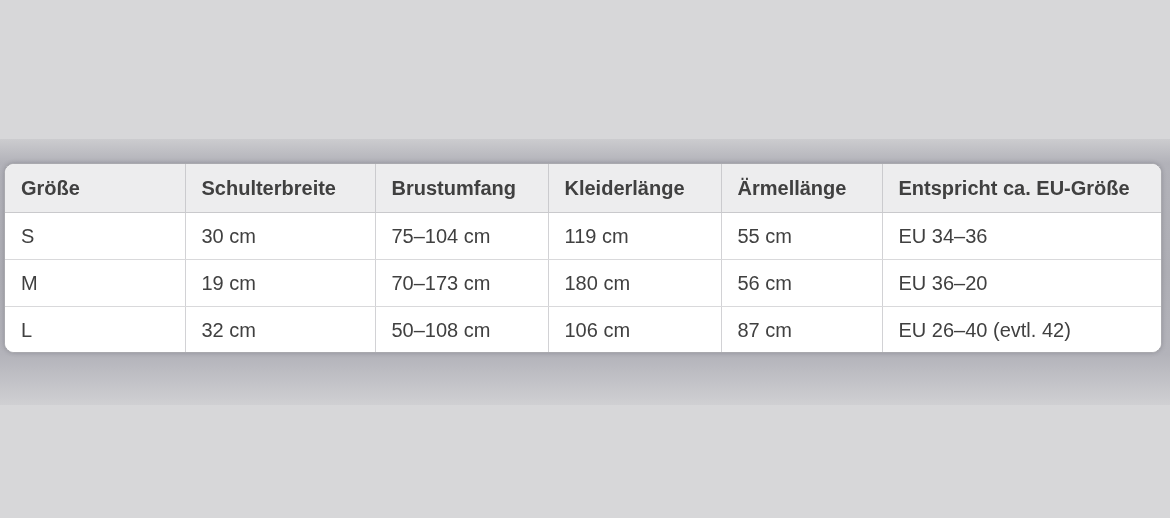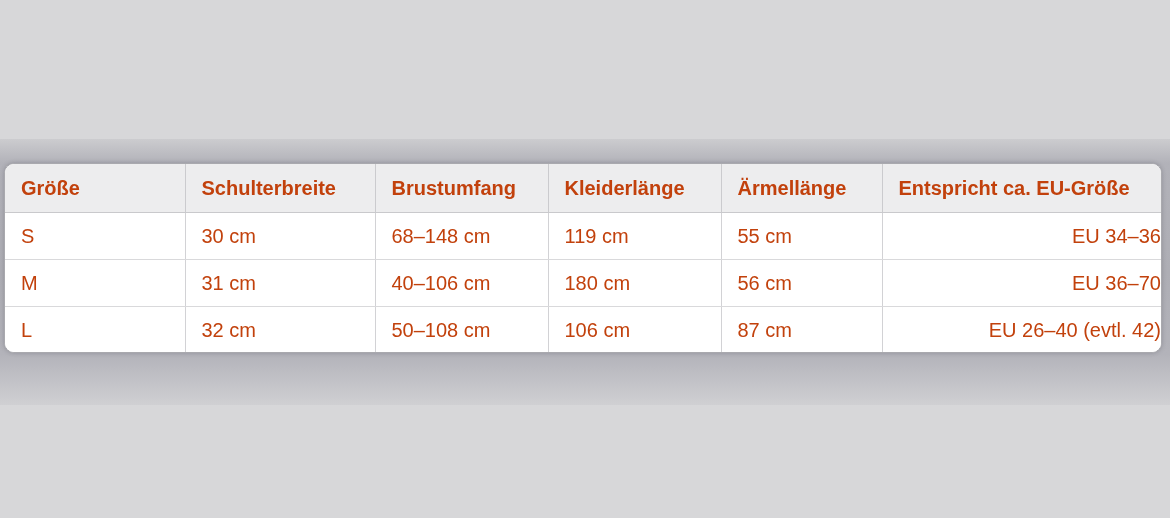"Größe" table.size-table { color: #c2410c -> #404040 }
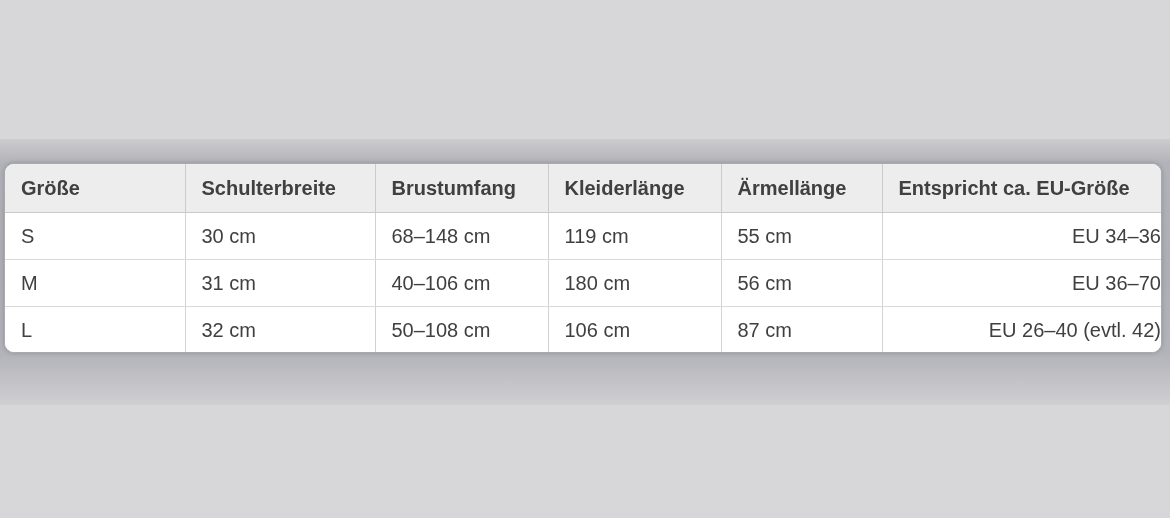"68–148 cm" td { text: 68–148 -> 75–104 }
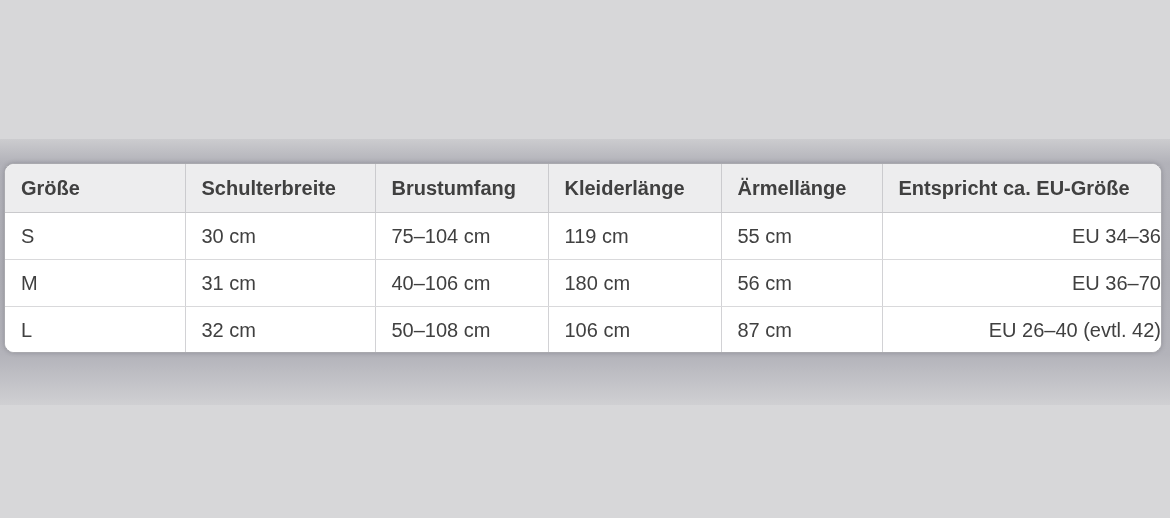"EU 34–36" table.size-table td:last-child { text-align: right -> none }
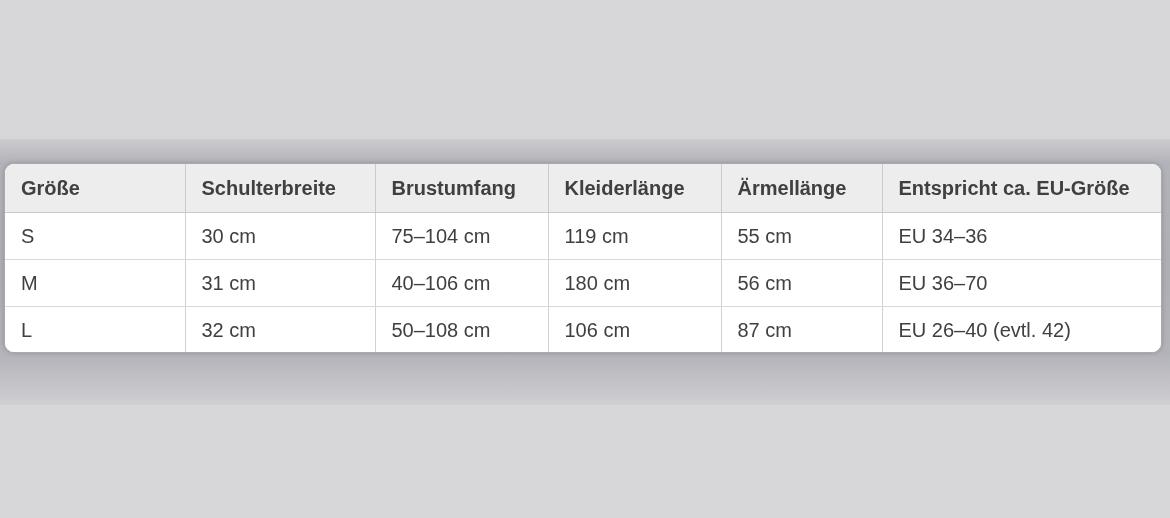"31 cm" td { text: 31 -> 19 }
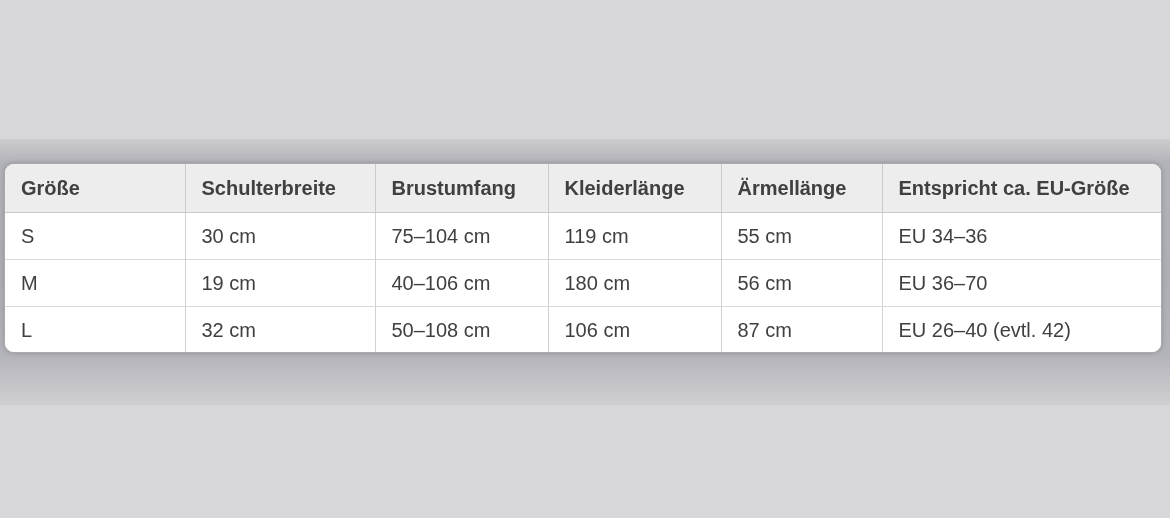"40–106 cm" td { text: 40–106 -> 70–173 }
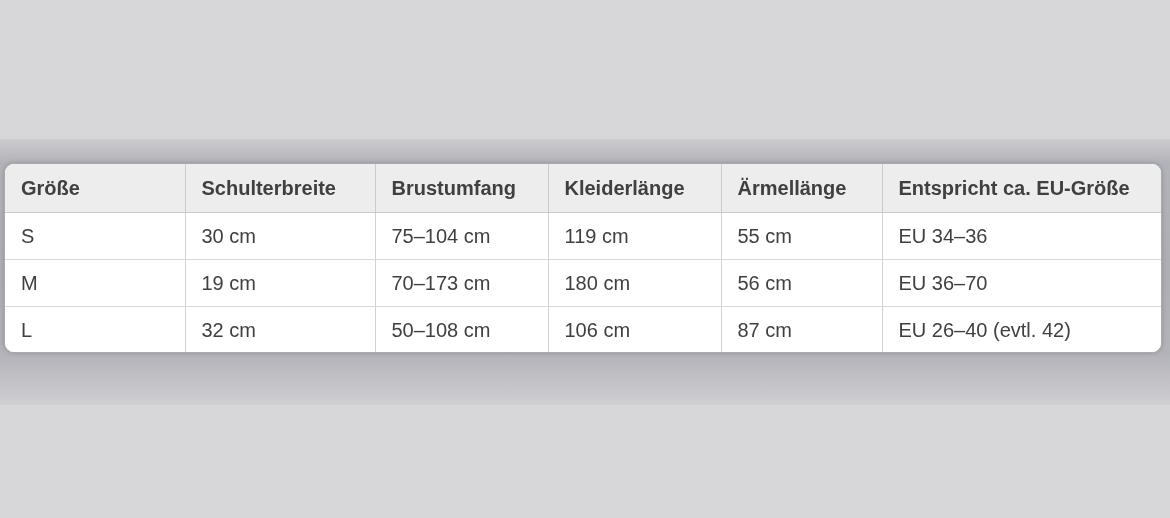"EU 36–70" td { text: 70 -> 20 }
